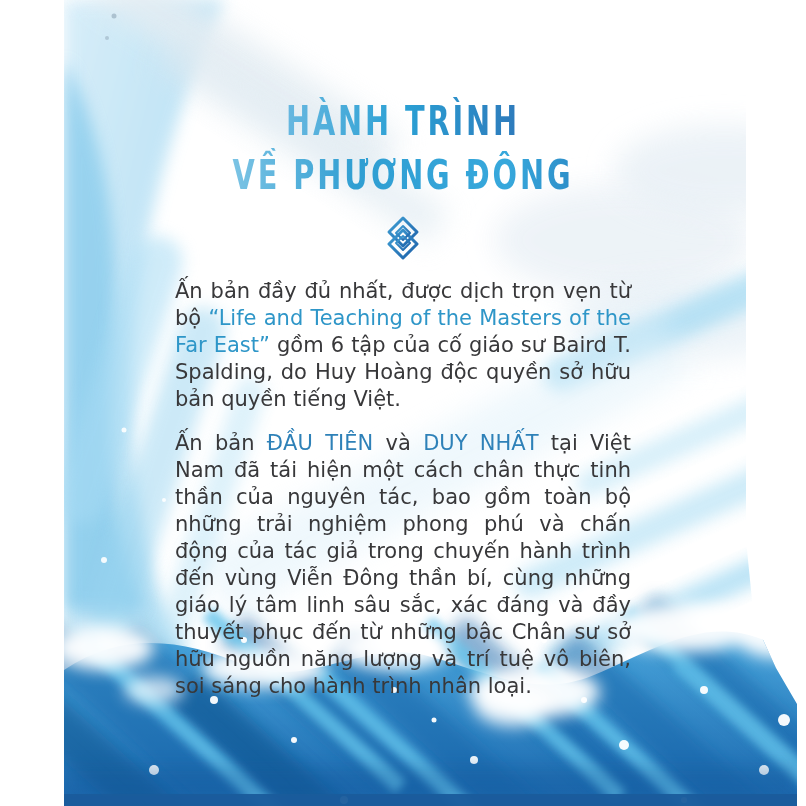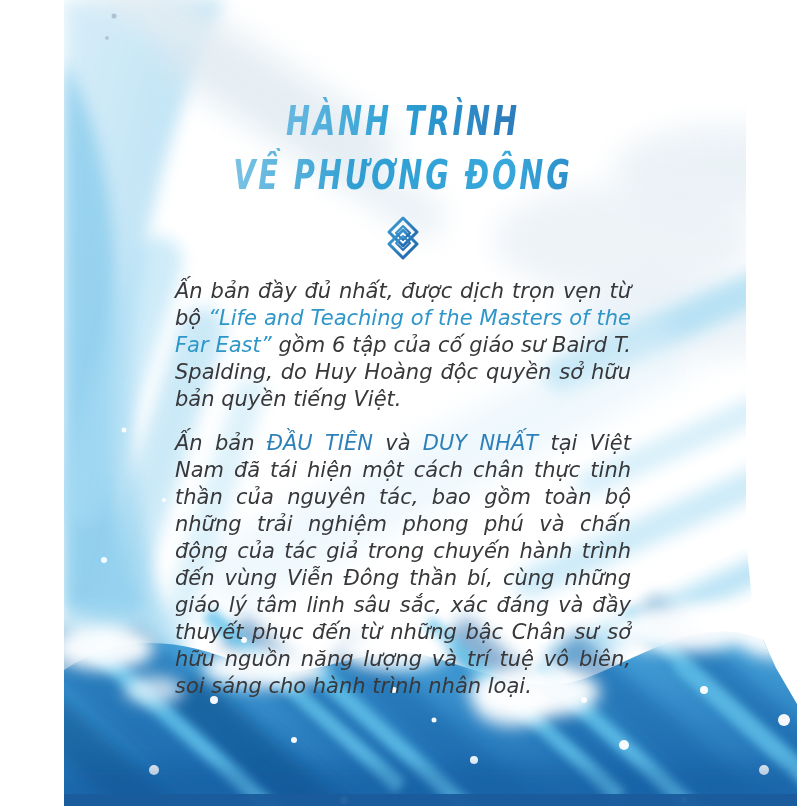"HÀNH TRÌNH" .canvas { font-style: italic -> none }
